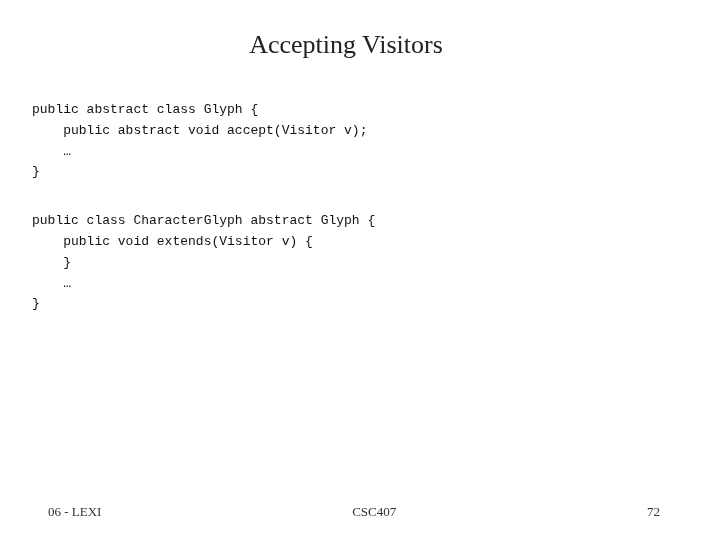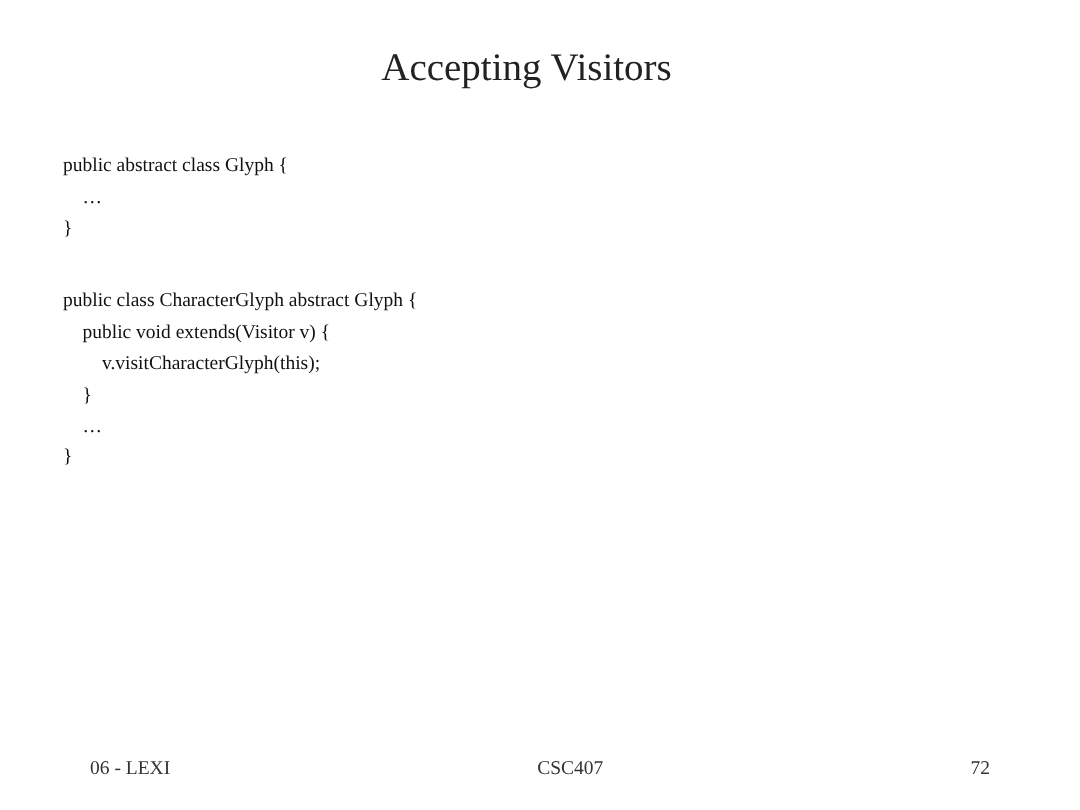"Accepting Visitors" .slide-container { padding: 30px 60px 40px 42px -> 30px 60px 40px 32px }
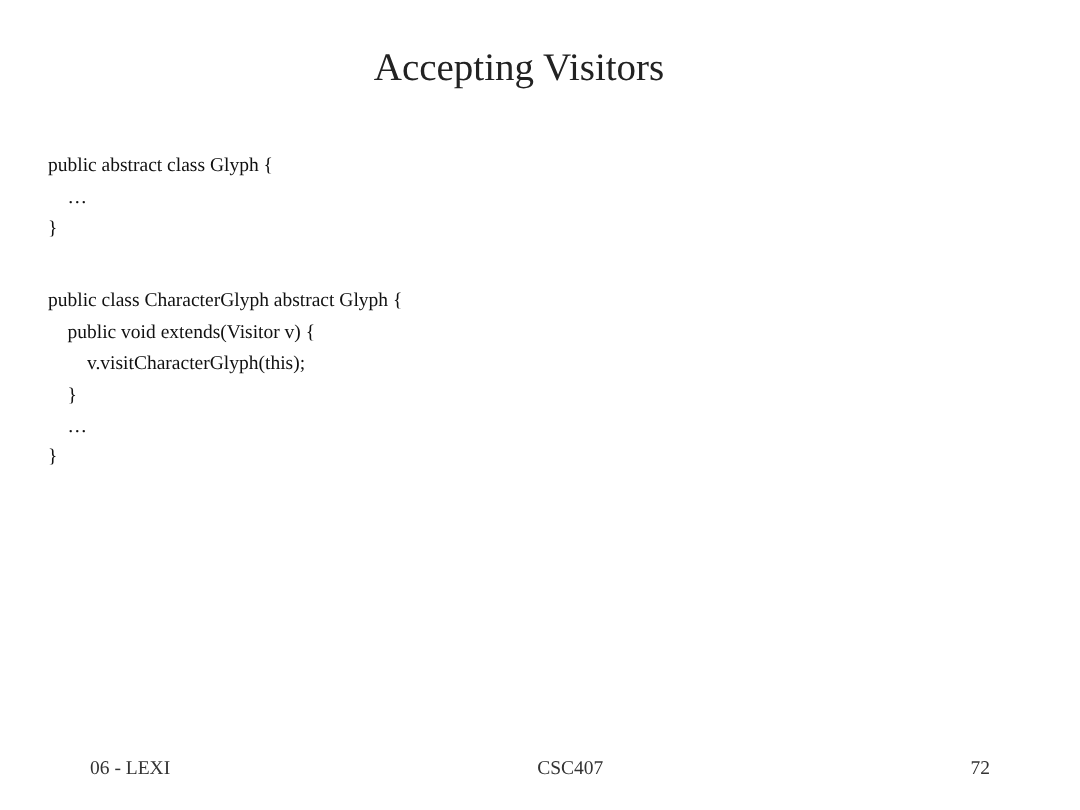"public abstract class Glyph {" .code-block { font-family: Liberation Serif, serif -> Liberation Mono, monospace }
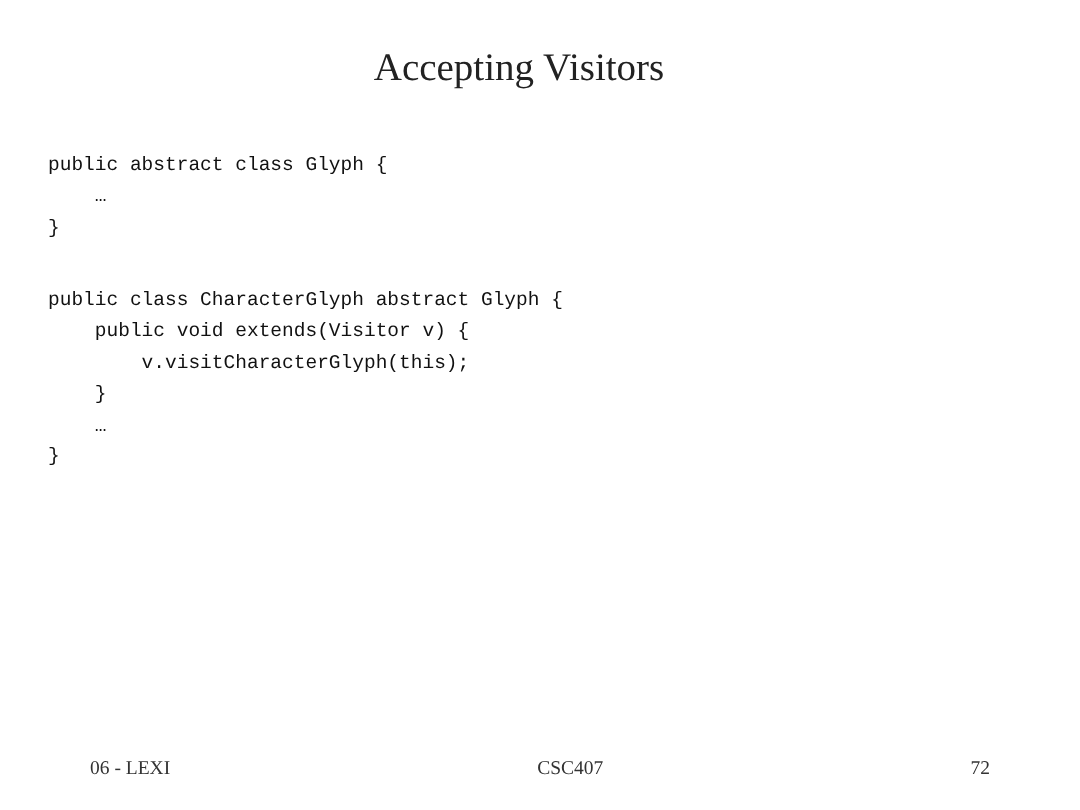"public abstract void accept(Visitor v);" span.code-line { html: none -> <span> public abstract void accept(Visitor v);</span> }
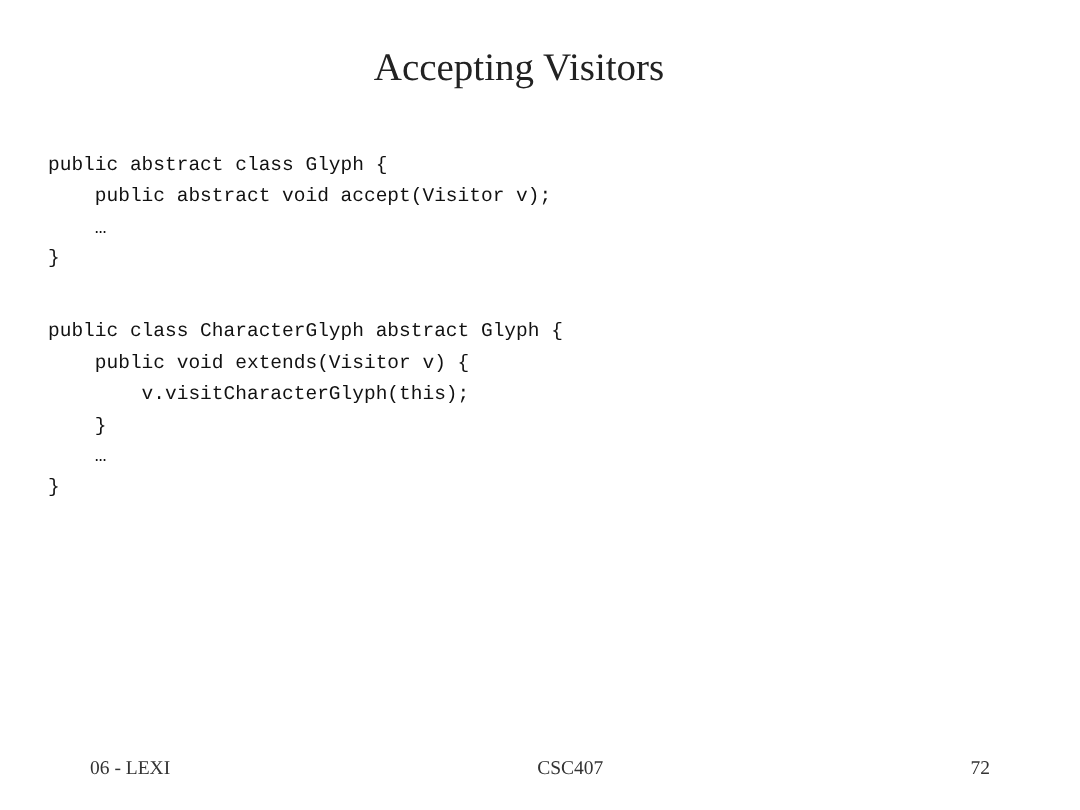"v.visitCharacterGlyph(this);" span.code-line { html: <span> v.visitCharacterGlyph(this);</span> -> none }
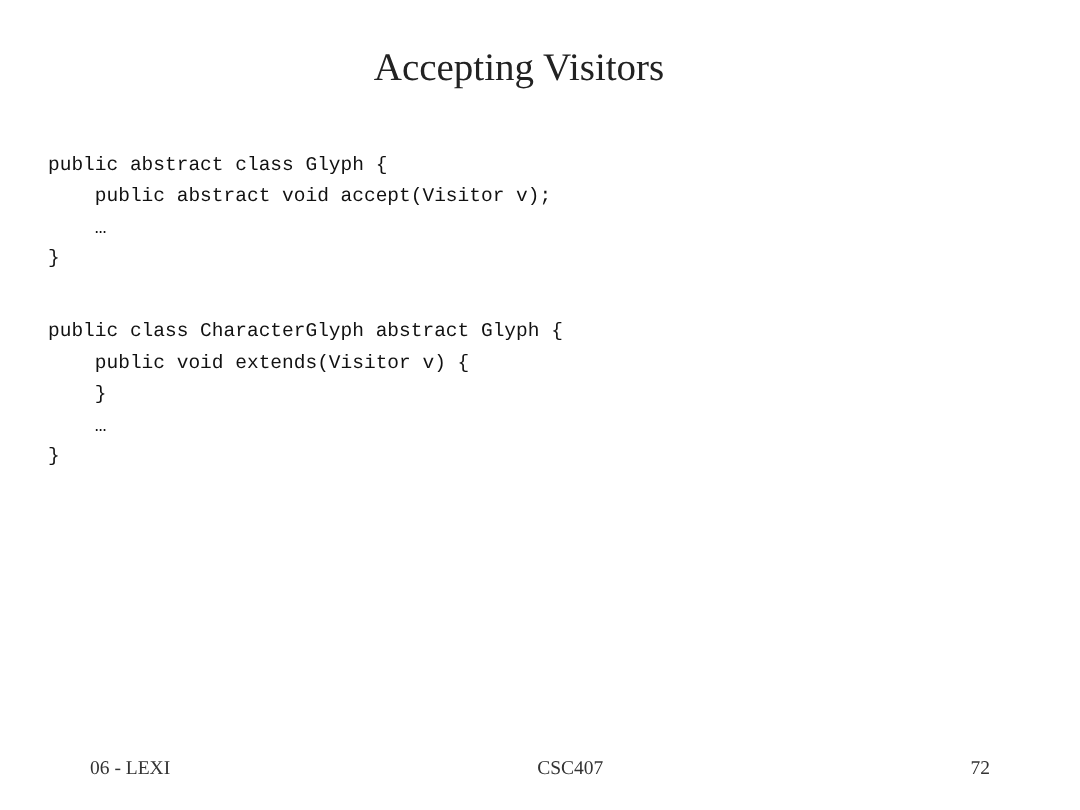"06 - LEXI" .footer { left: 60px -> 48px }
